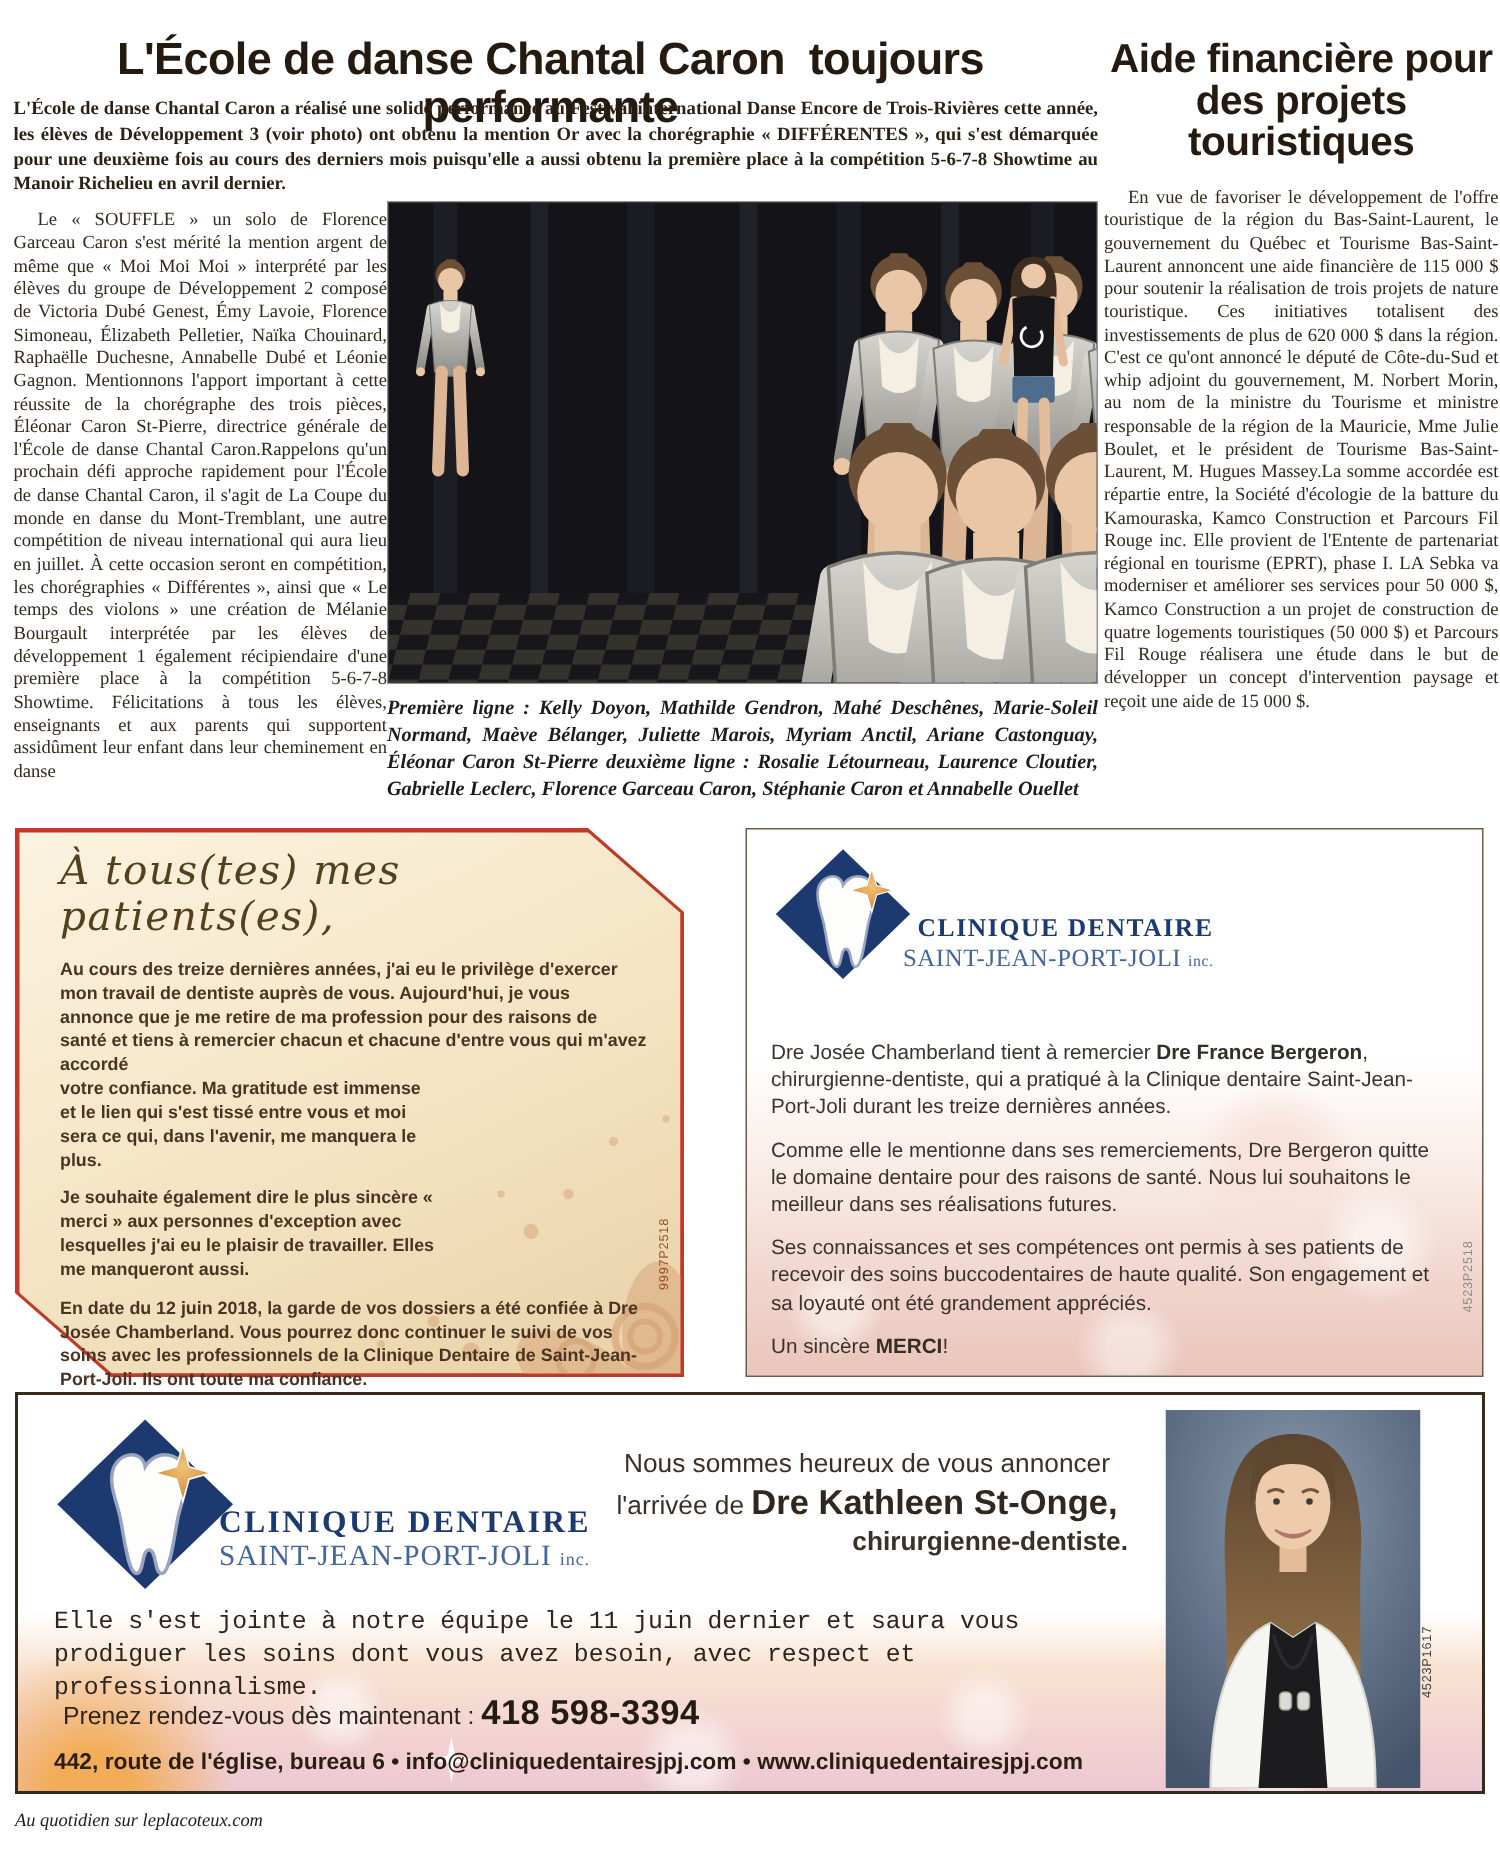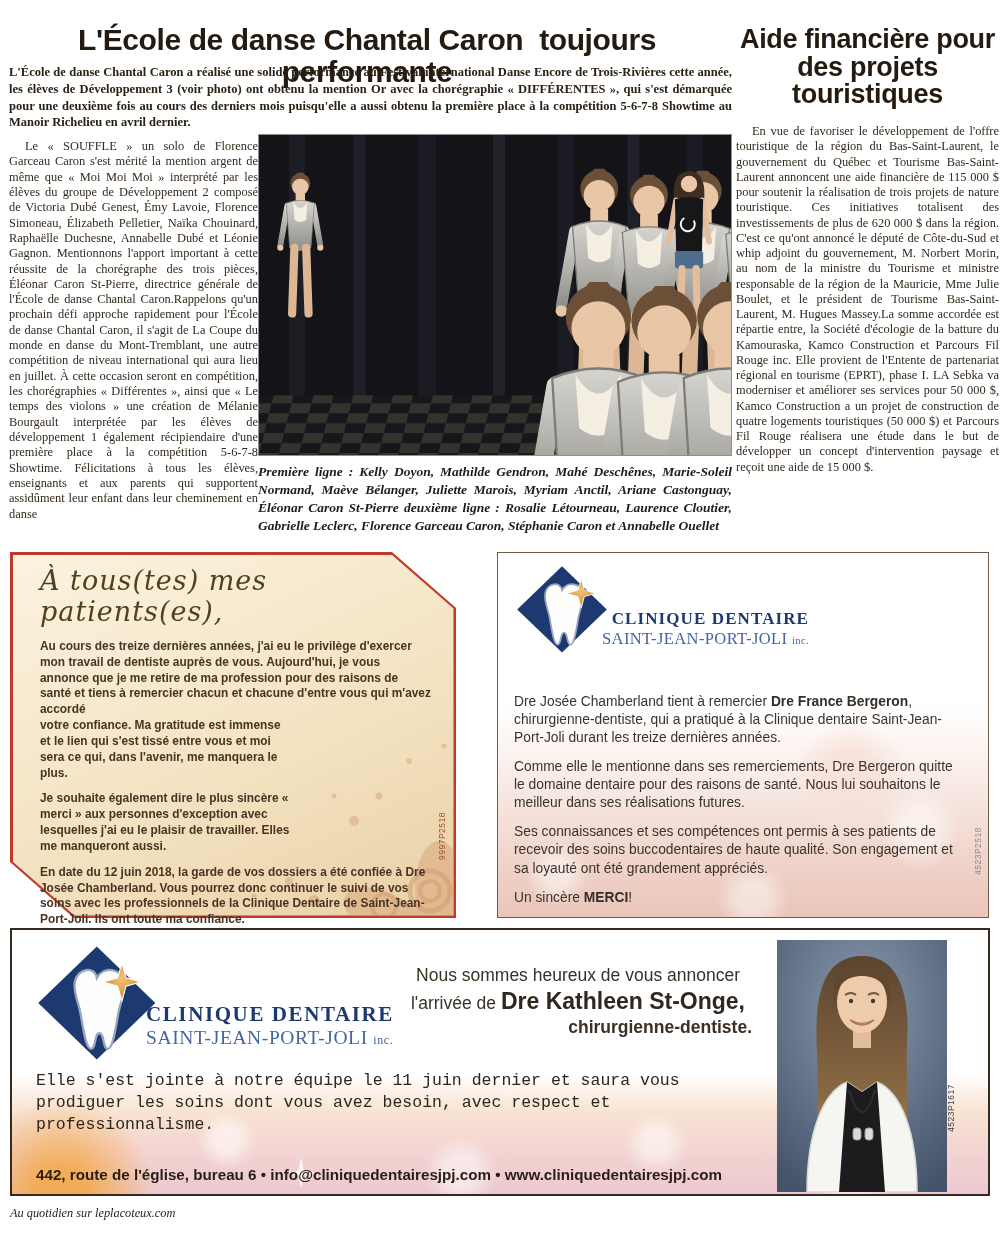"Prenez rendez-vous dès maintenant :" div.cta { html: none -> <div><span>Prenez rendez-vous dès maintenant : </span><b>418 598-3394</b></div> }
